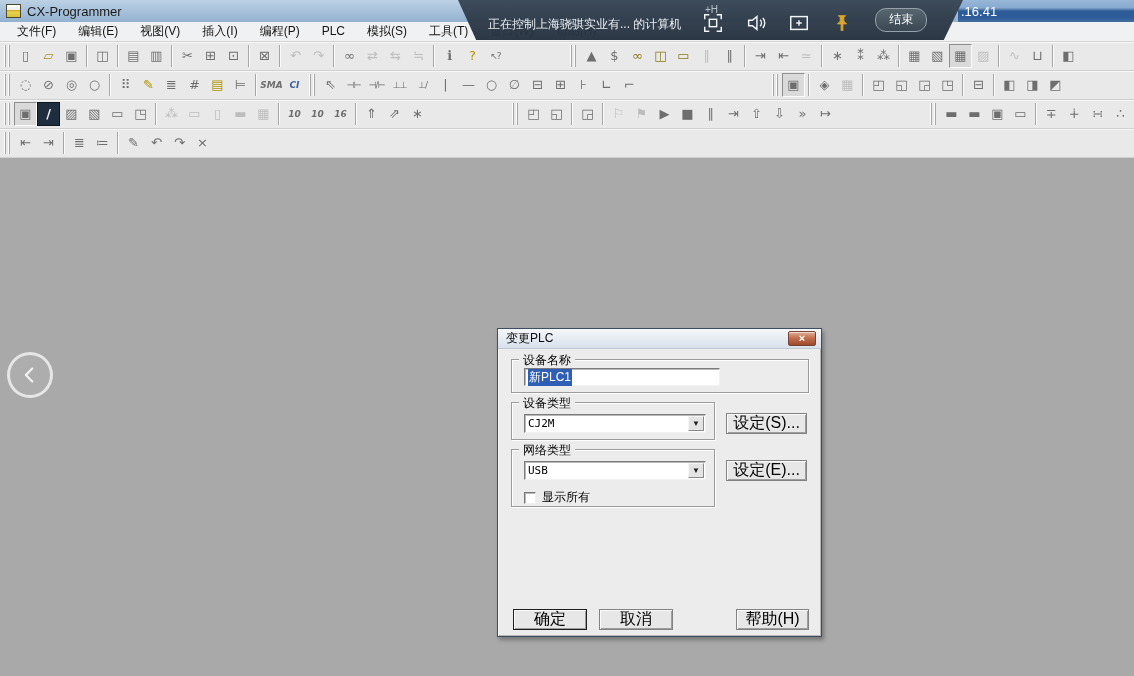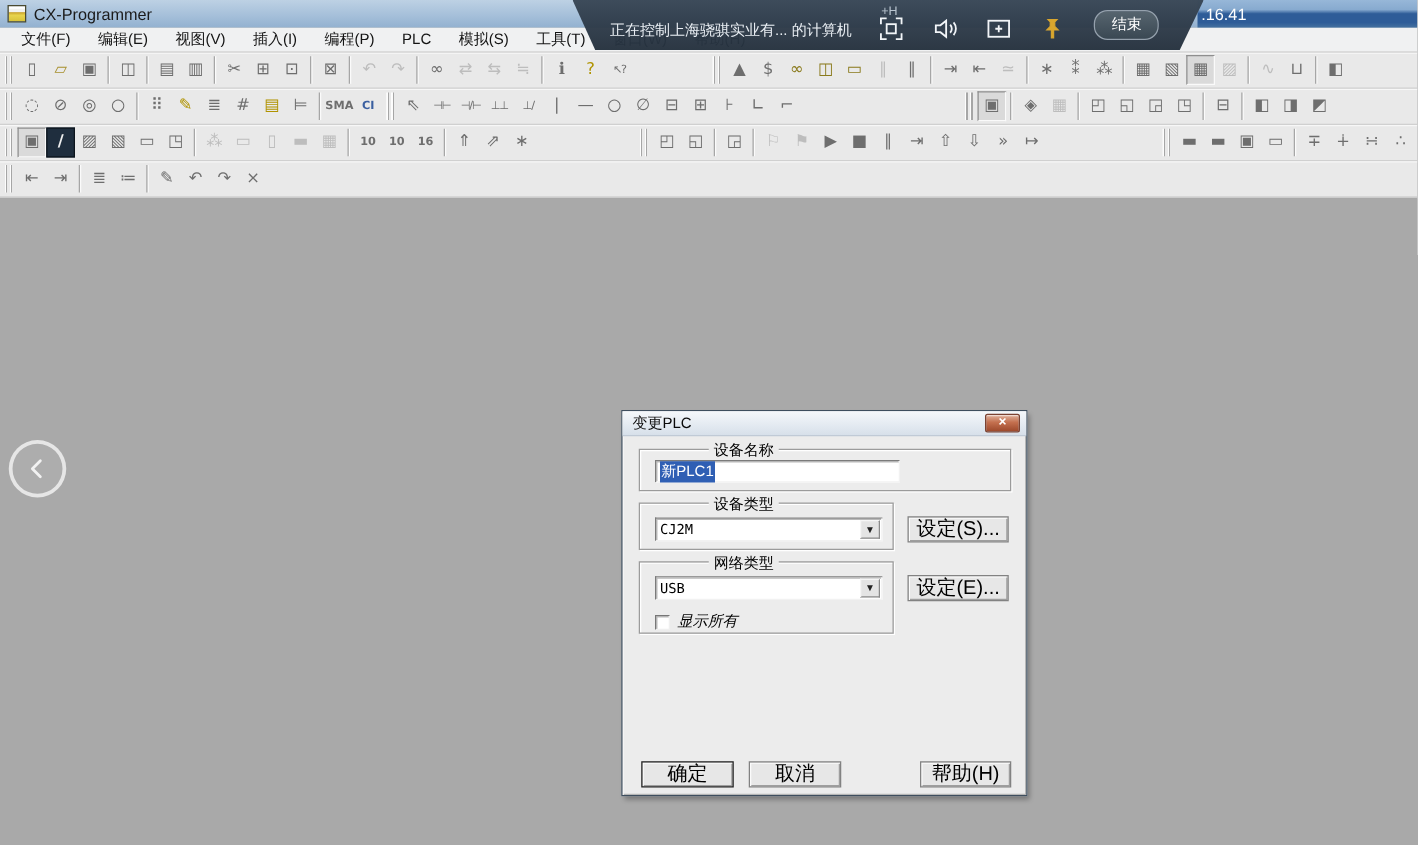"SMA" .tbtn.txt { font-style: none -> italic }
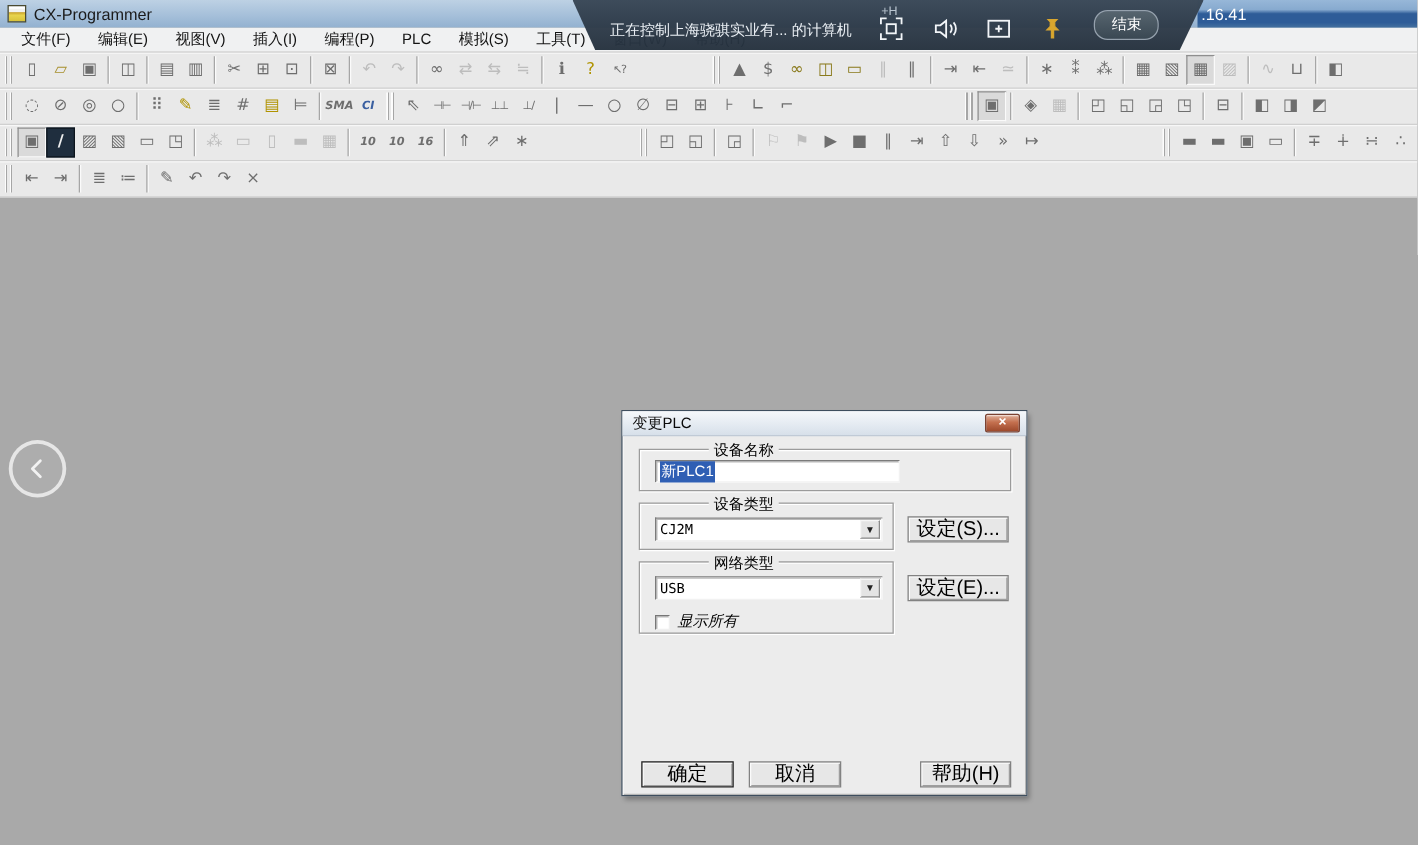"设备名称" .grp-label { margin-left: 48px -> none }
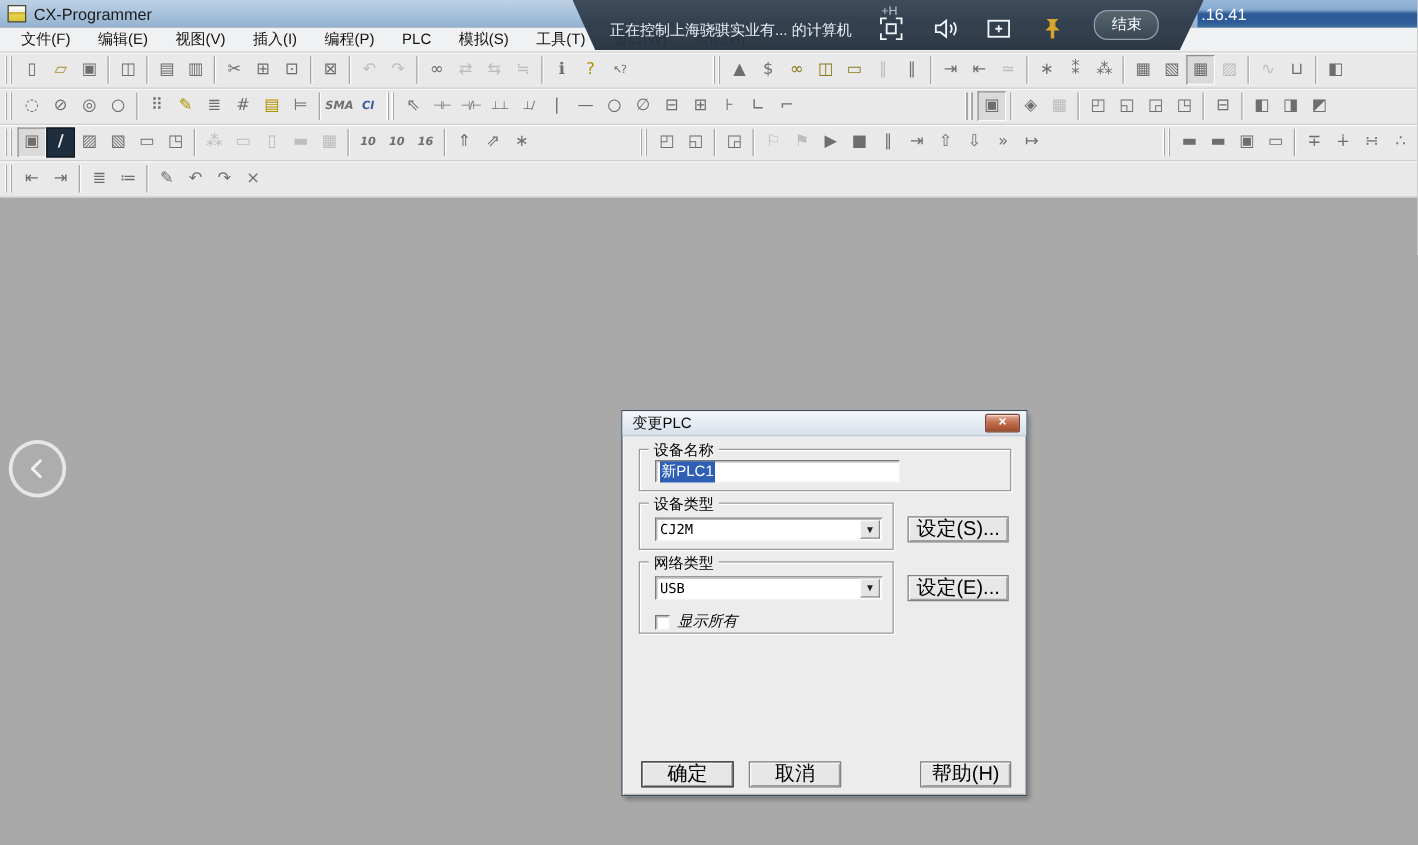"显示所有" .chk-label { font-style: italic -> none }
